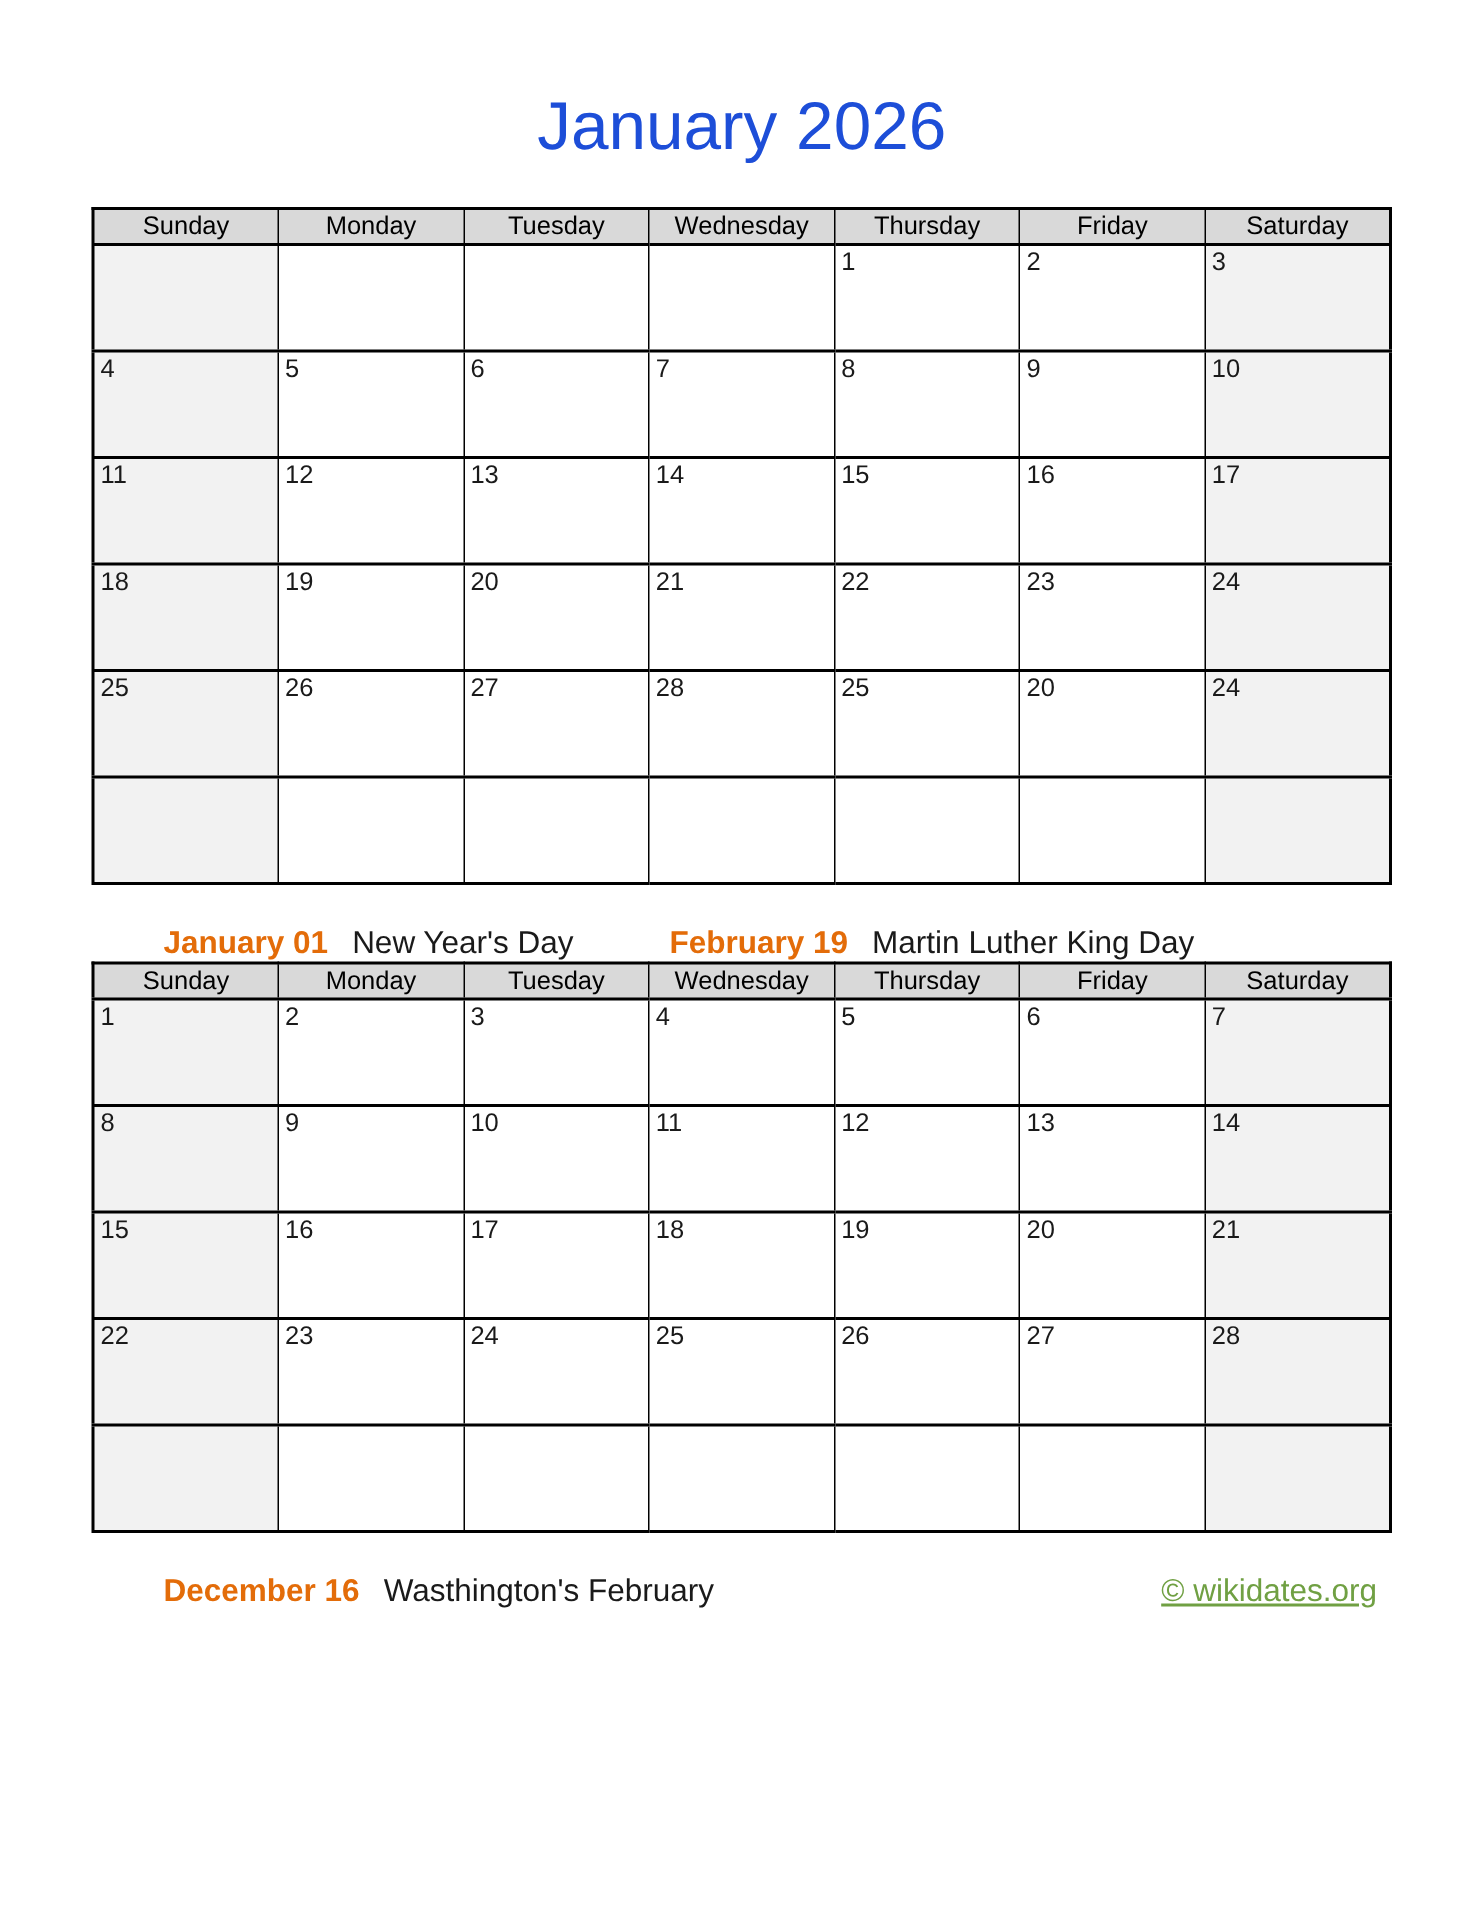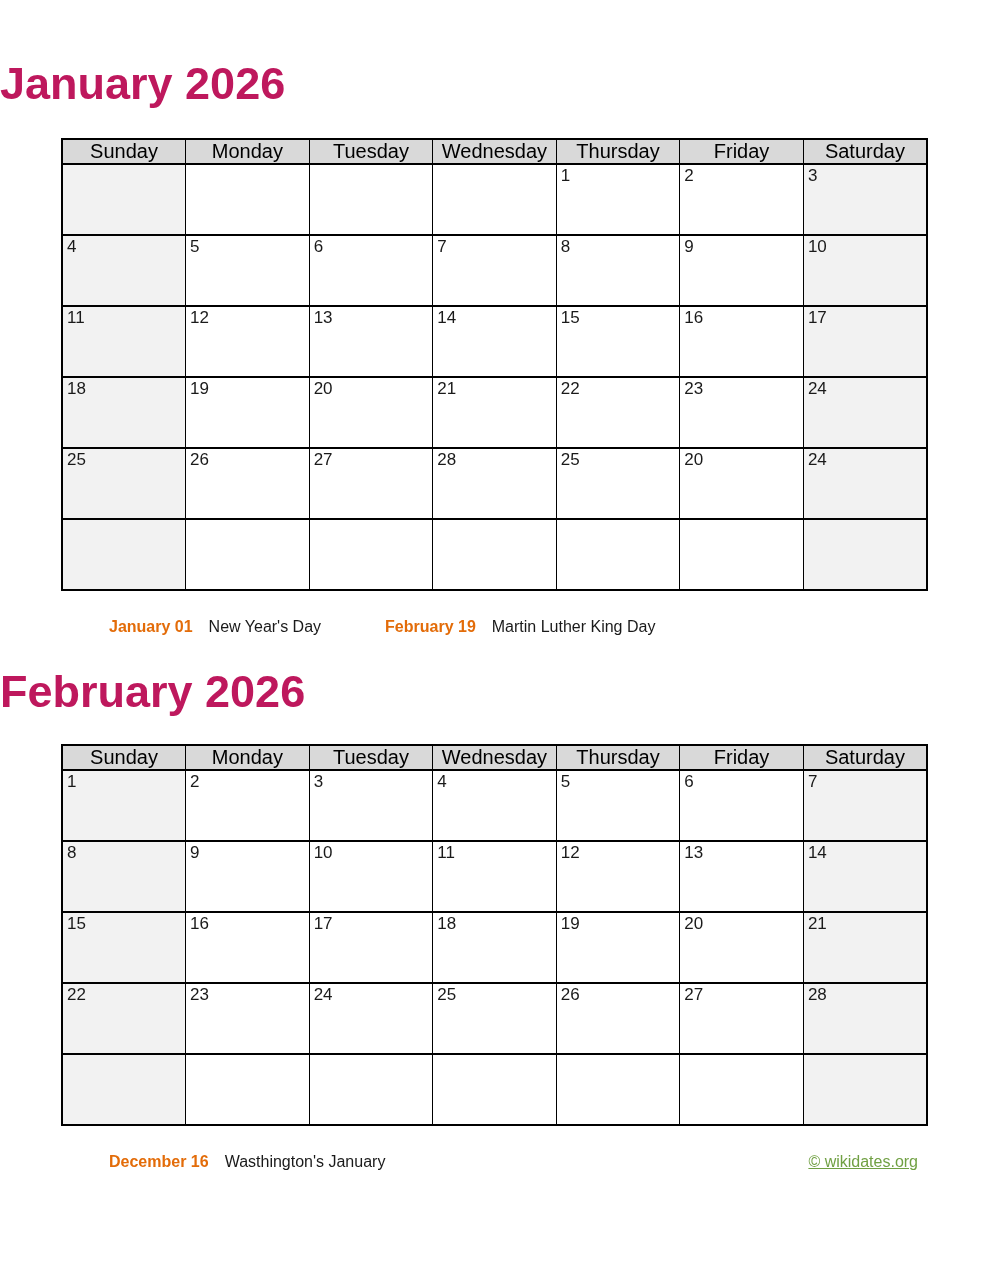"January 2026" .cal-title { color: #be185d -> #1d4ed8; font-weight: 700 -> 400; text-align: none -> center }
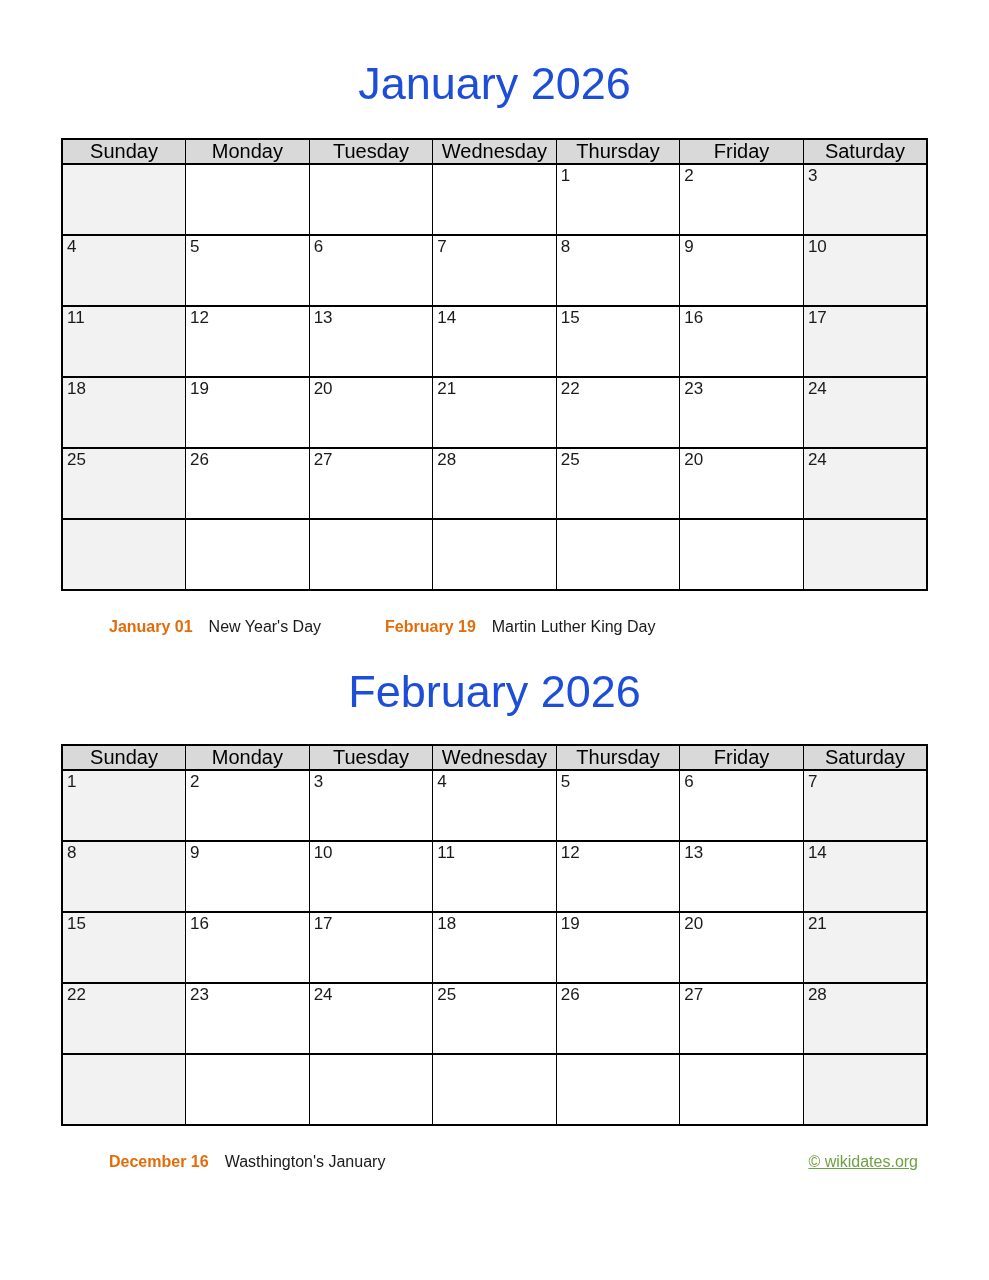"Sunday" table.cal-table th { font-size: 20px -> 17px }
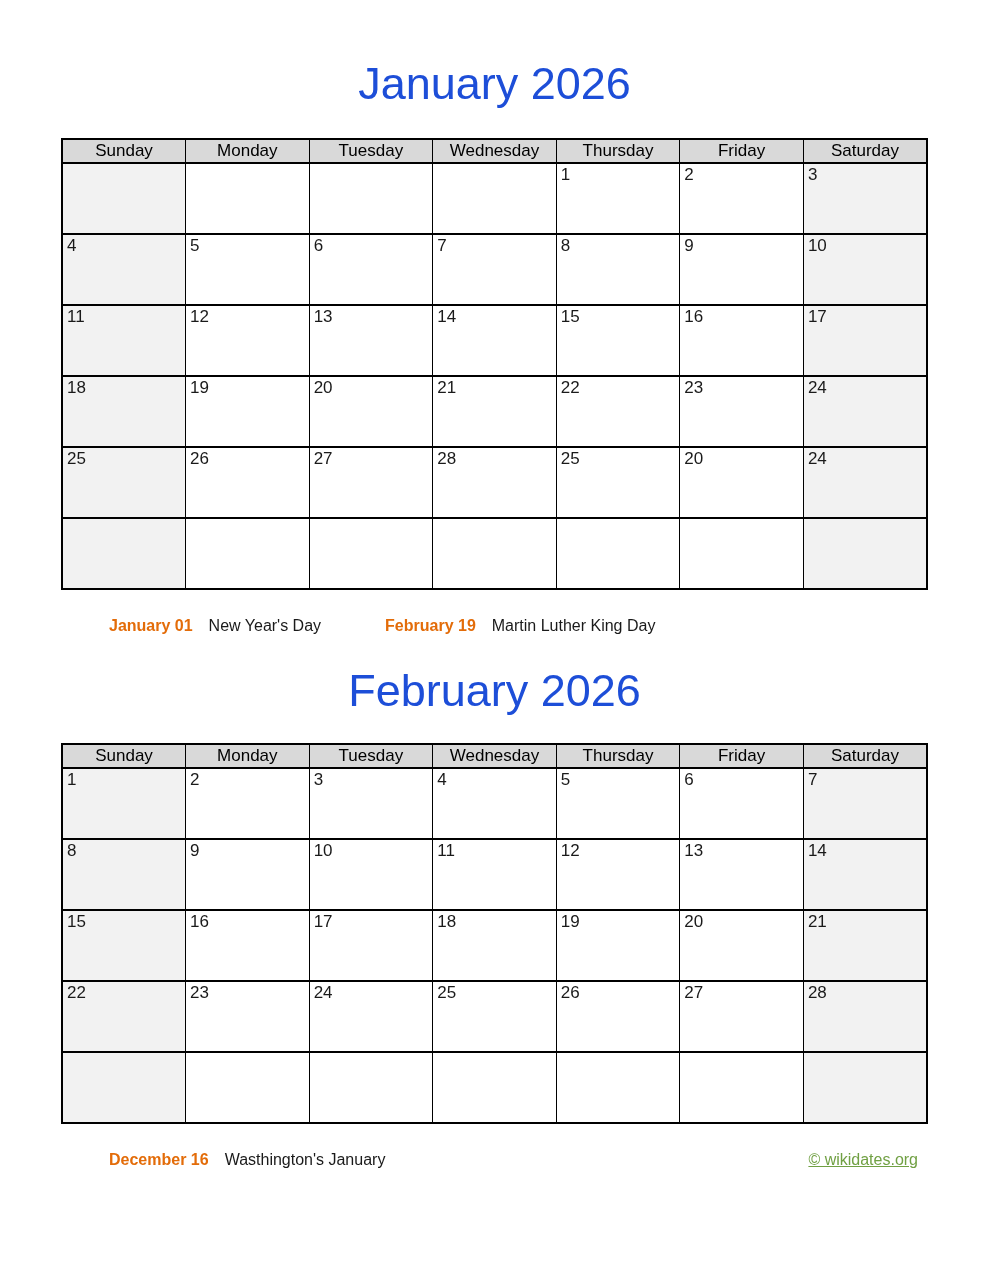"January 01 New Year's Day" .note-line { font-size: 16px -> 21px }
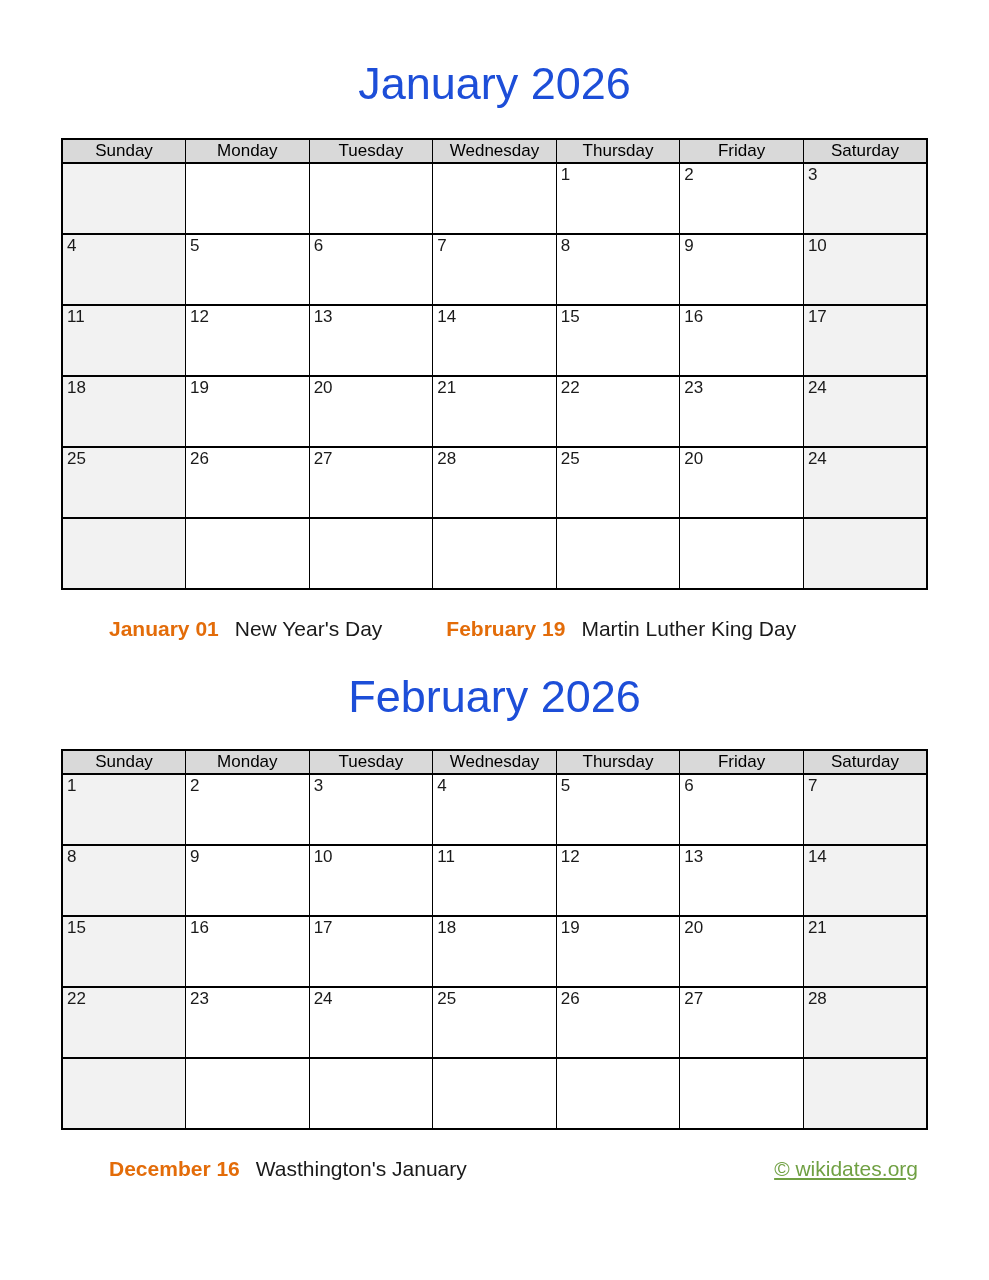"February 2026" h1.cal-title { html: <h1>February 2026</h1> -> none }
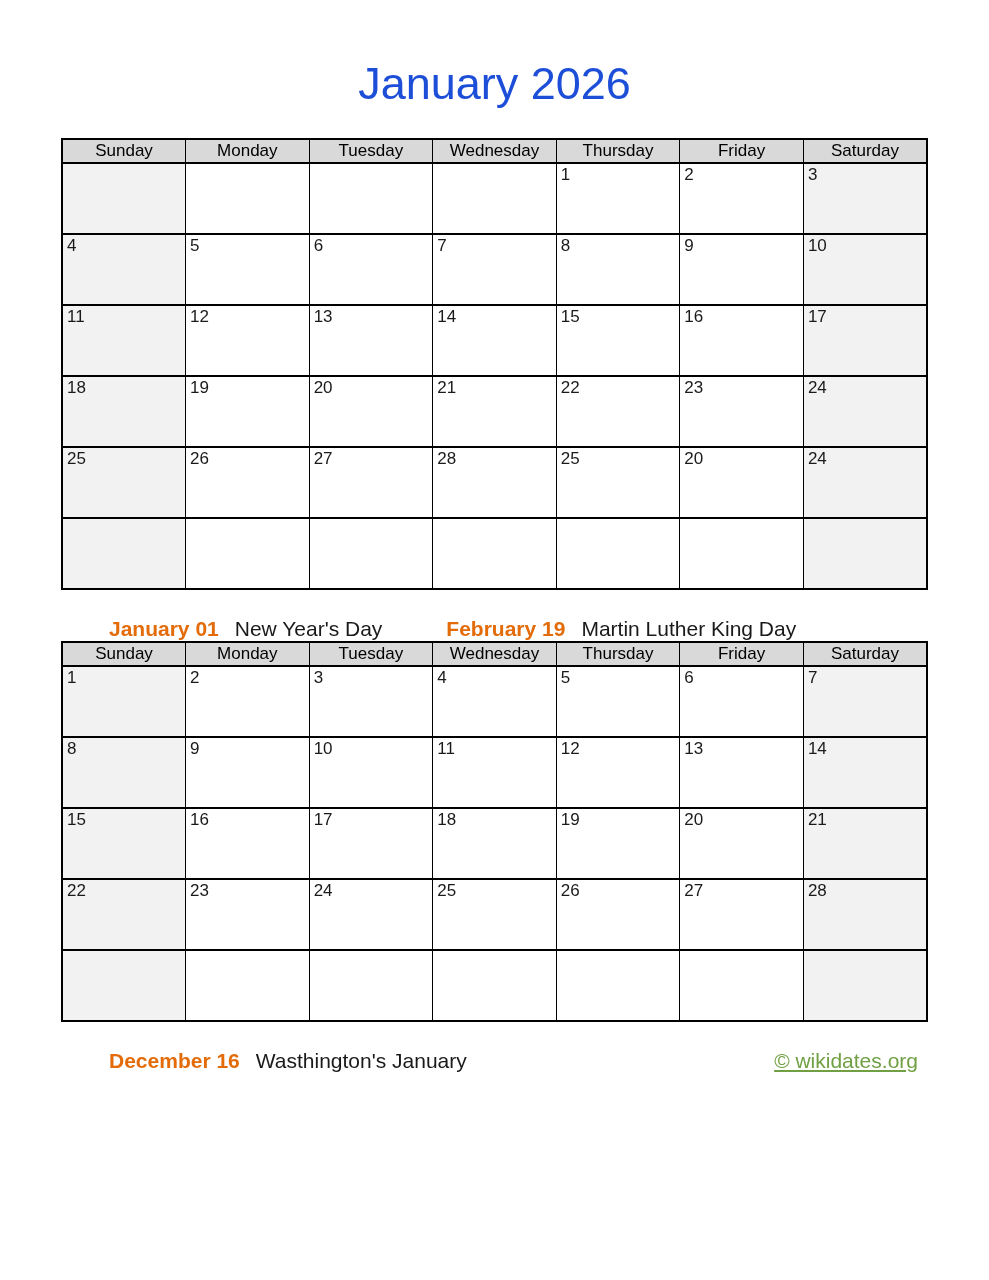"Wasthington's January" span.holiday-name { text: January -> February }
